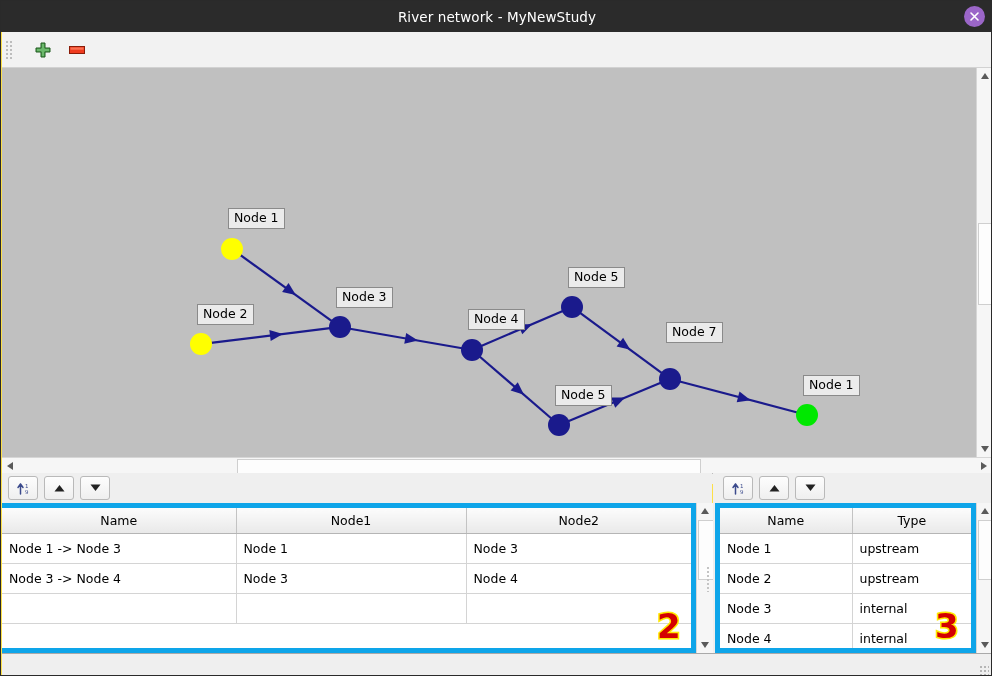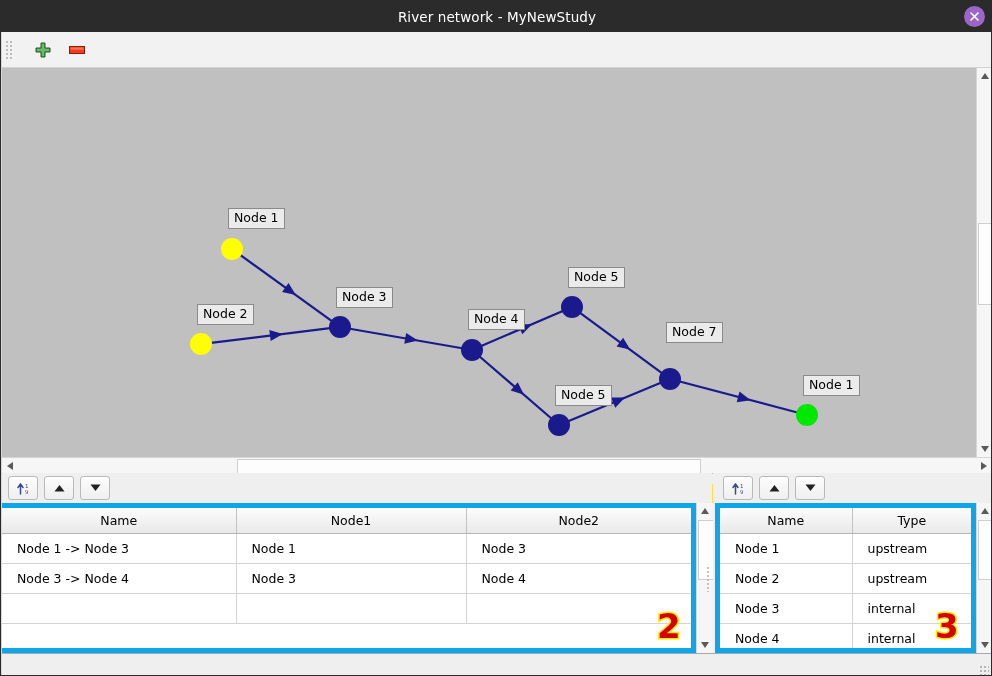"Node 1 -> Node 3" table.grid td { padding: 0 0 0 15px -> 0 0 0 7px }
